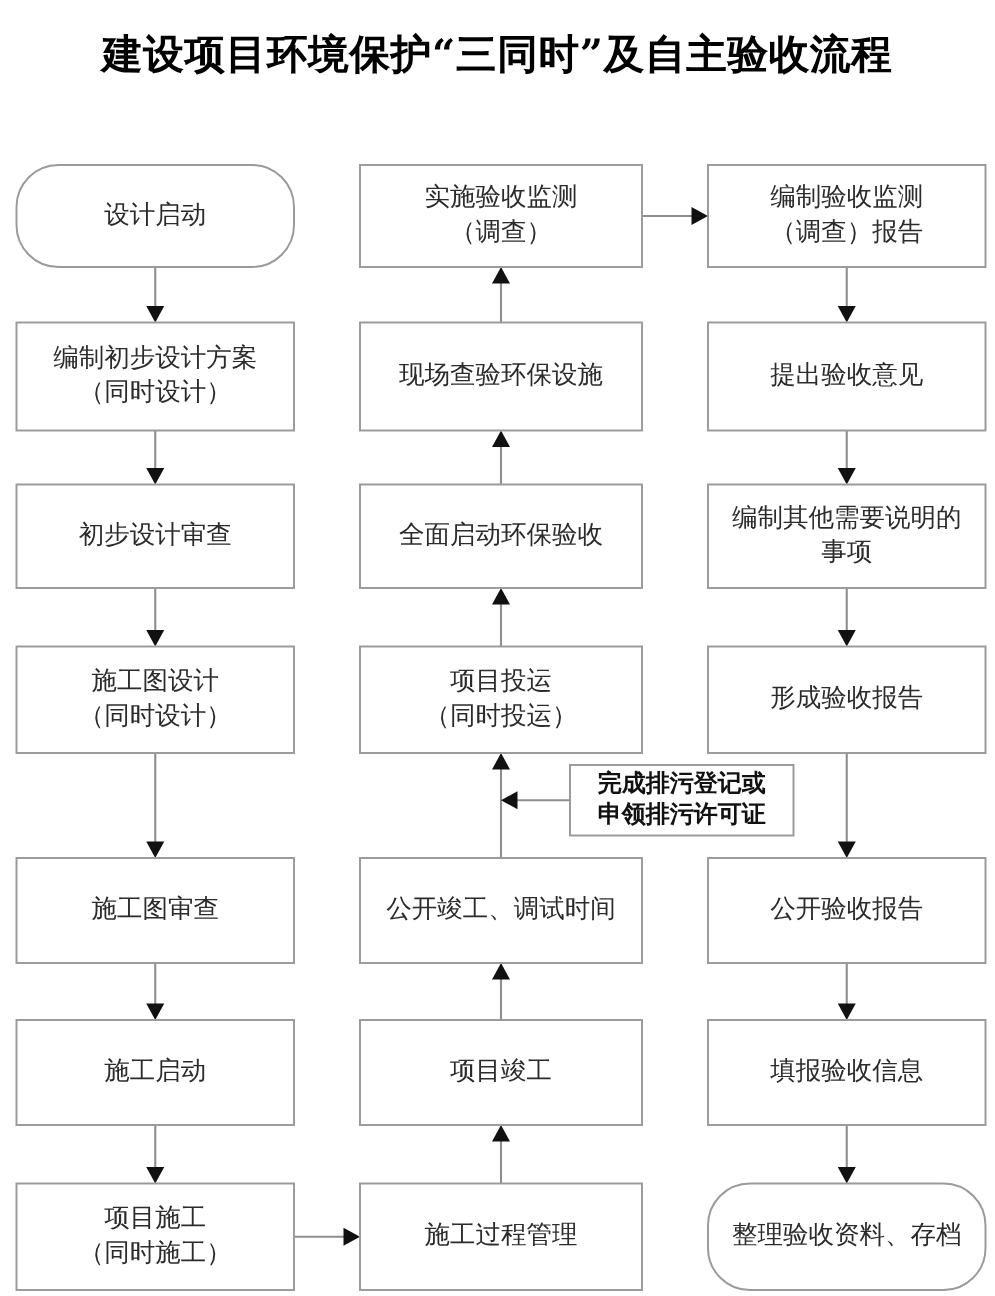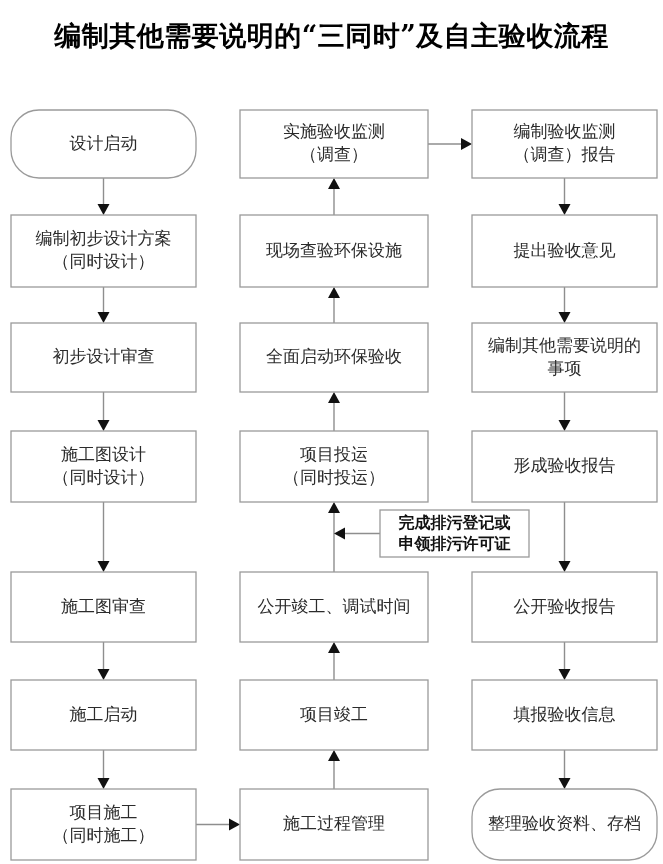"编制其他需要说明的“三同时”及自主验收流程" div { text: 编制其他需要说明的 -> 建设项目环境保护 }
